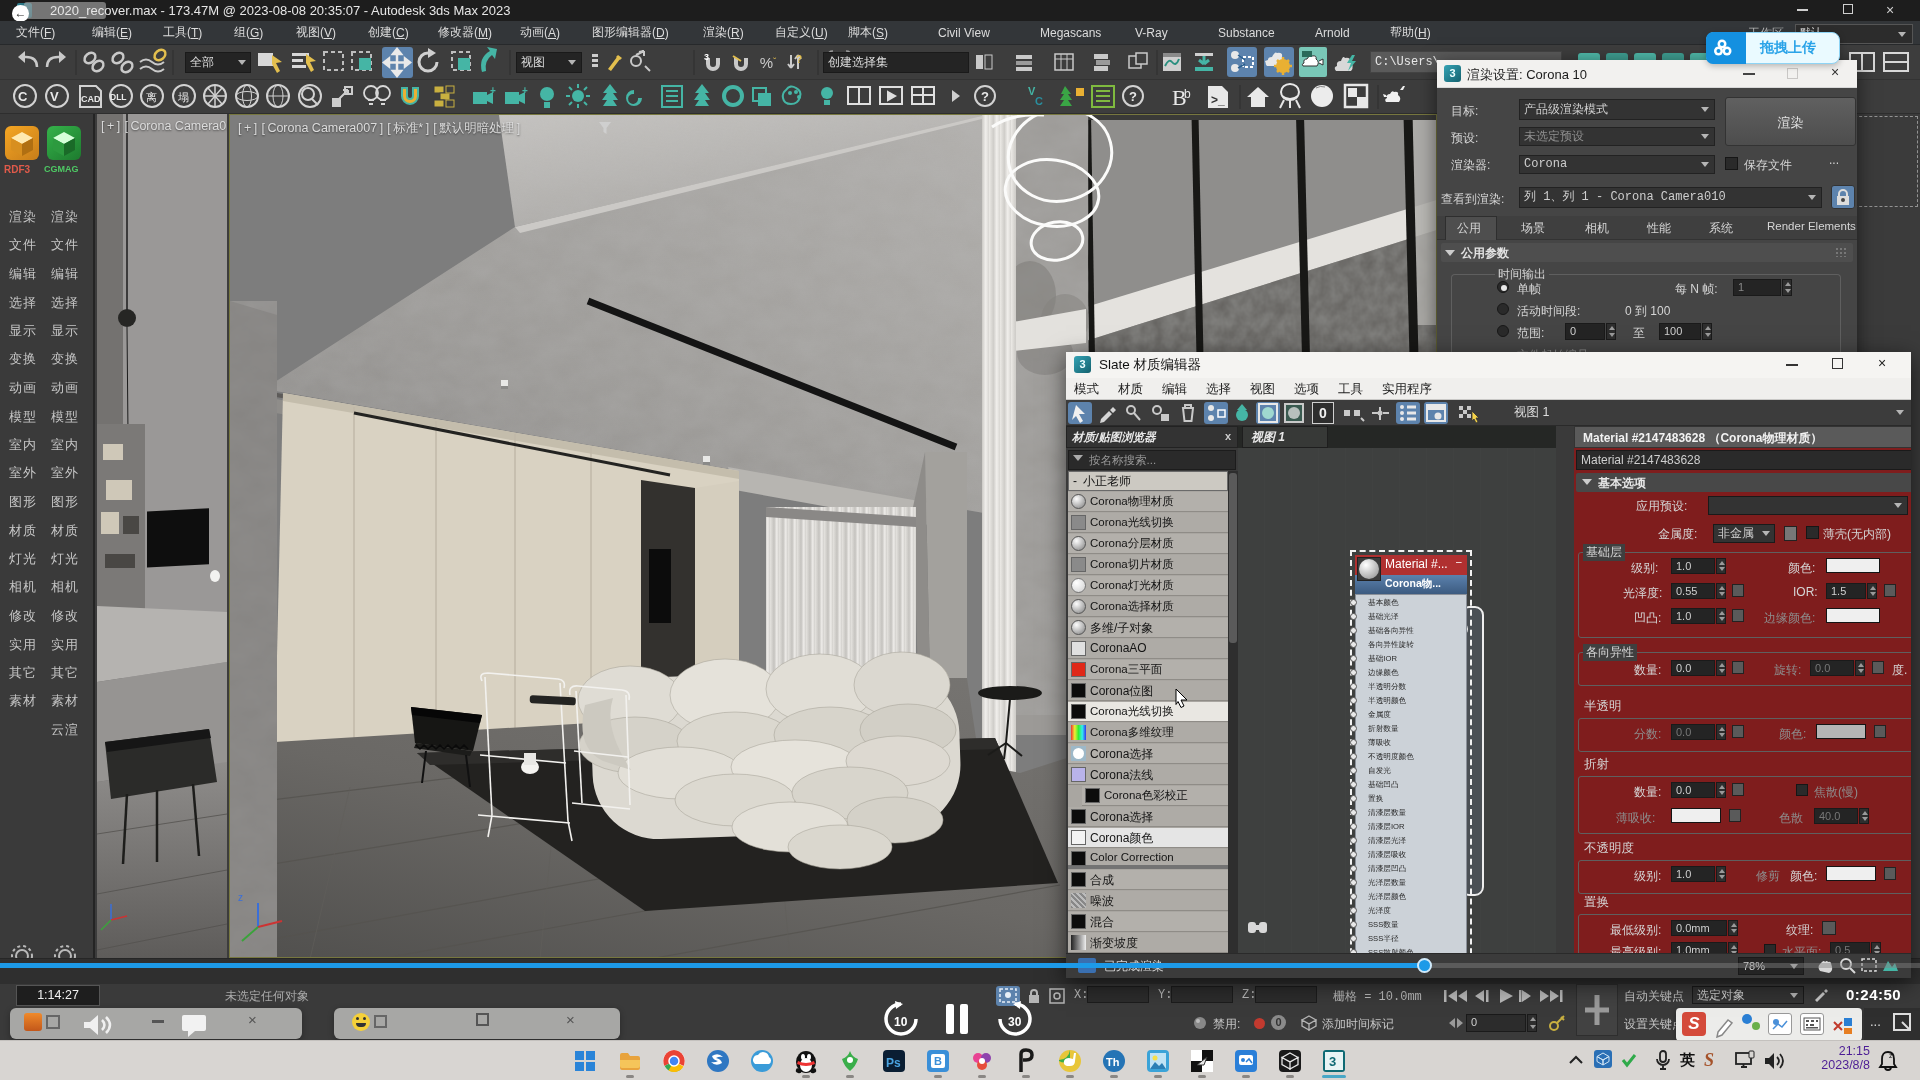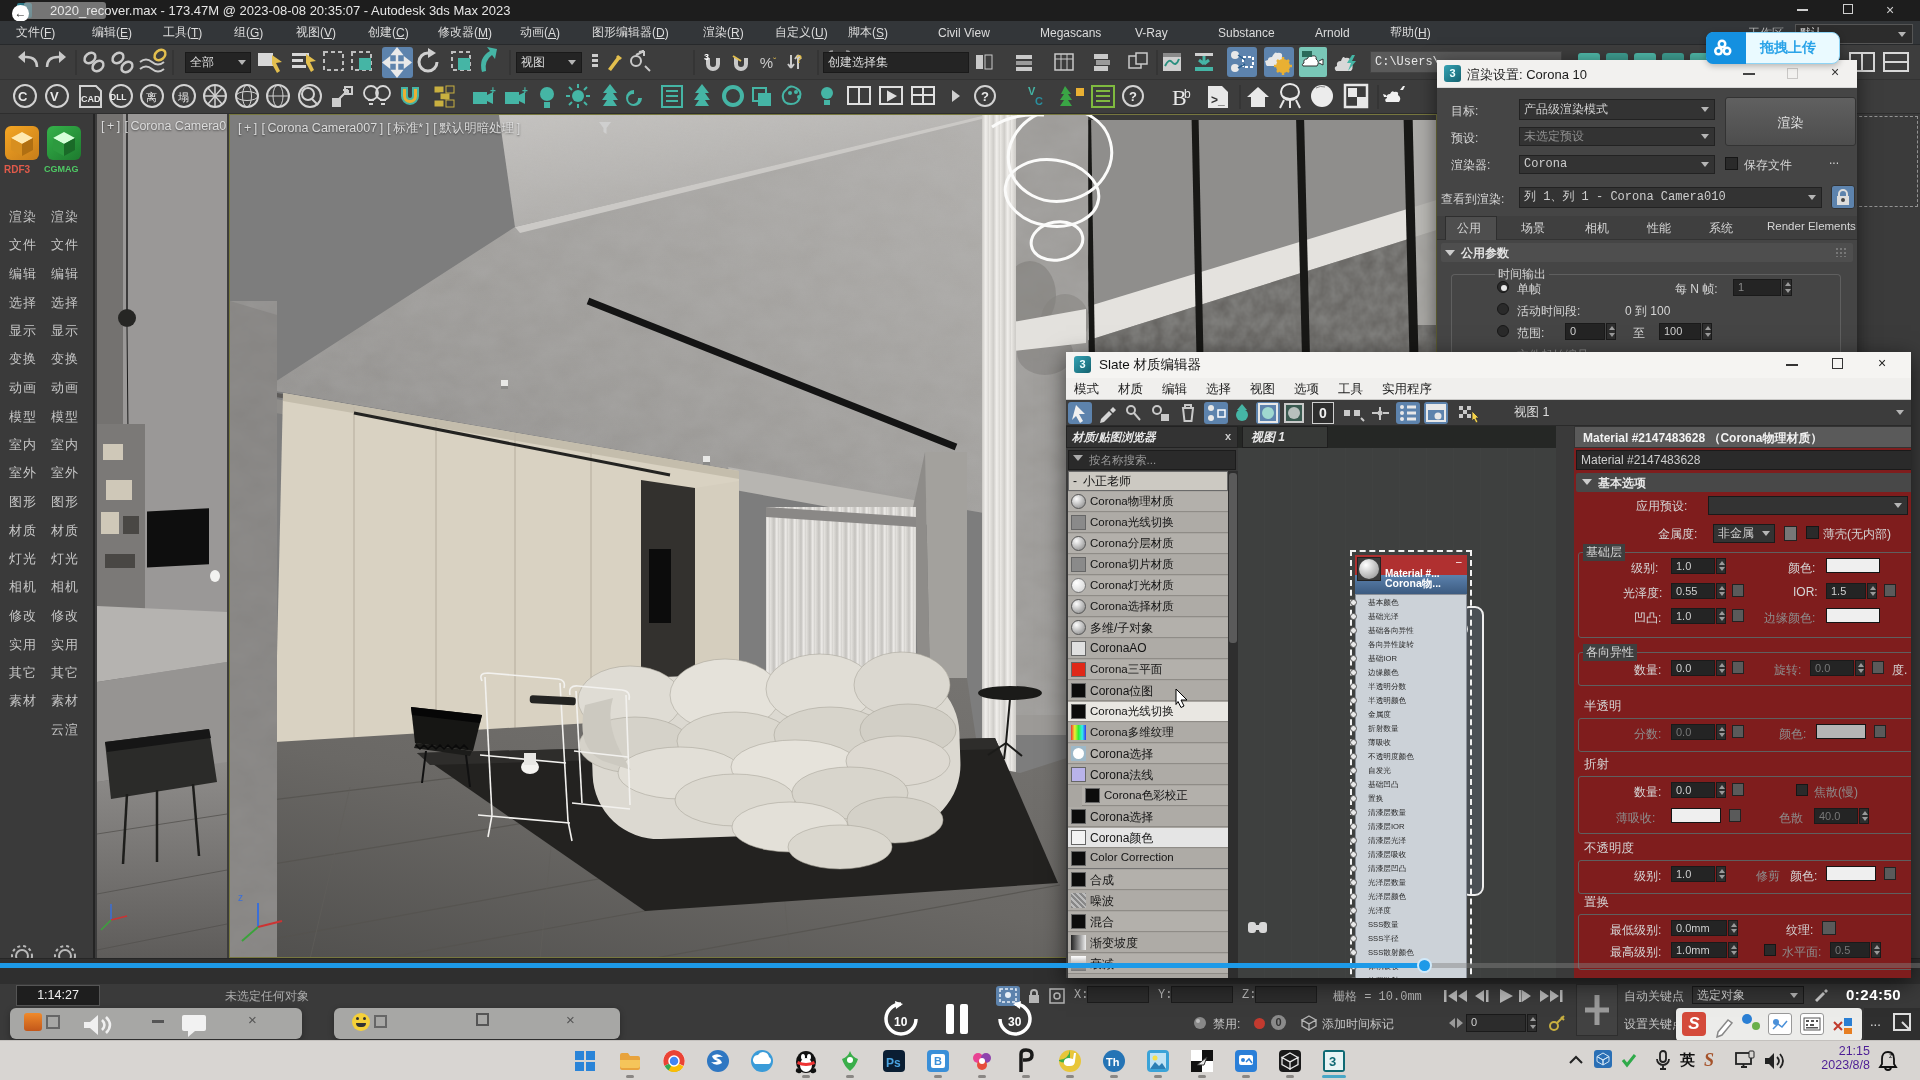"Material #..." div.a { font-size: 10px -> 12px; font-weight: bold -> normal; top: 142px -> 131px }
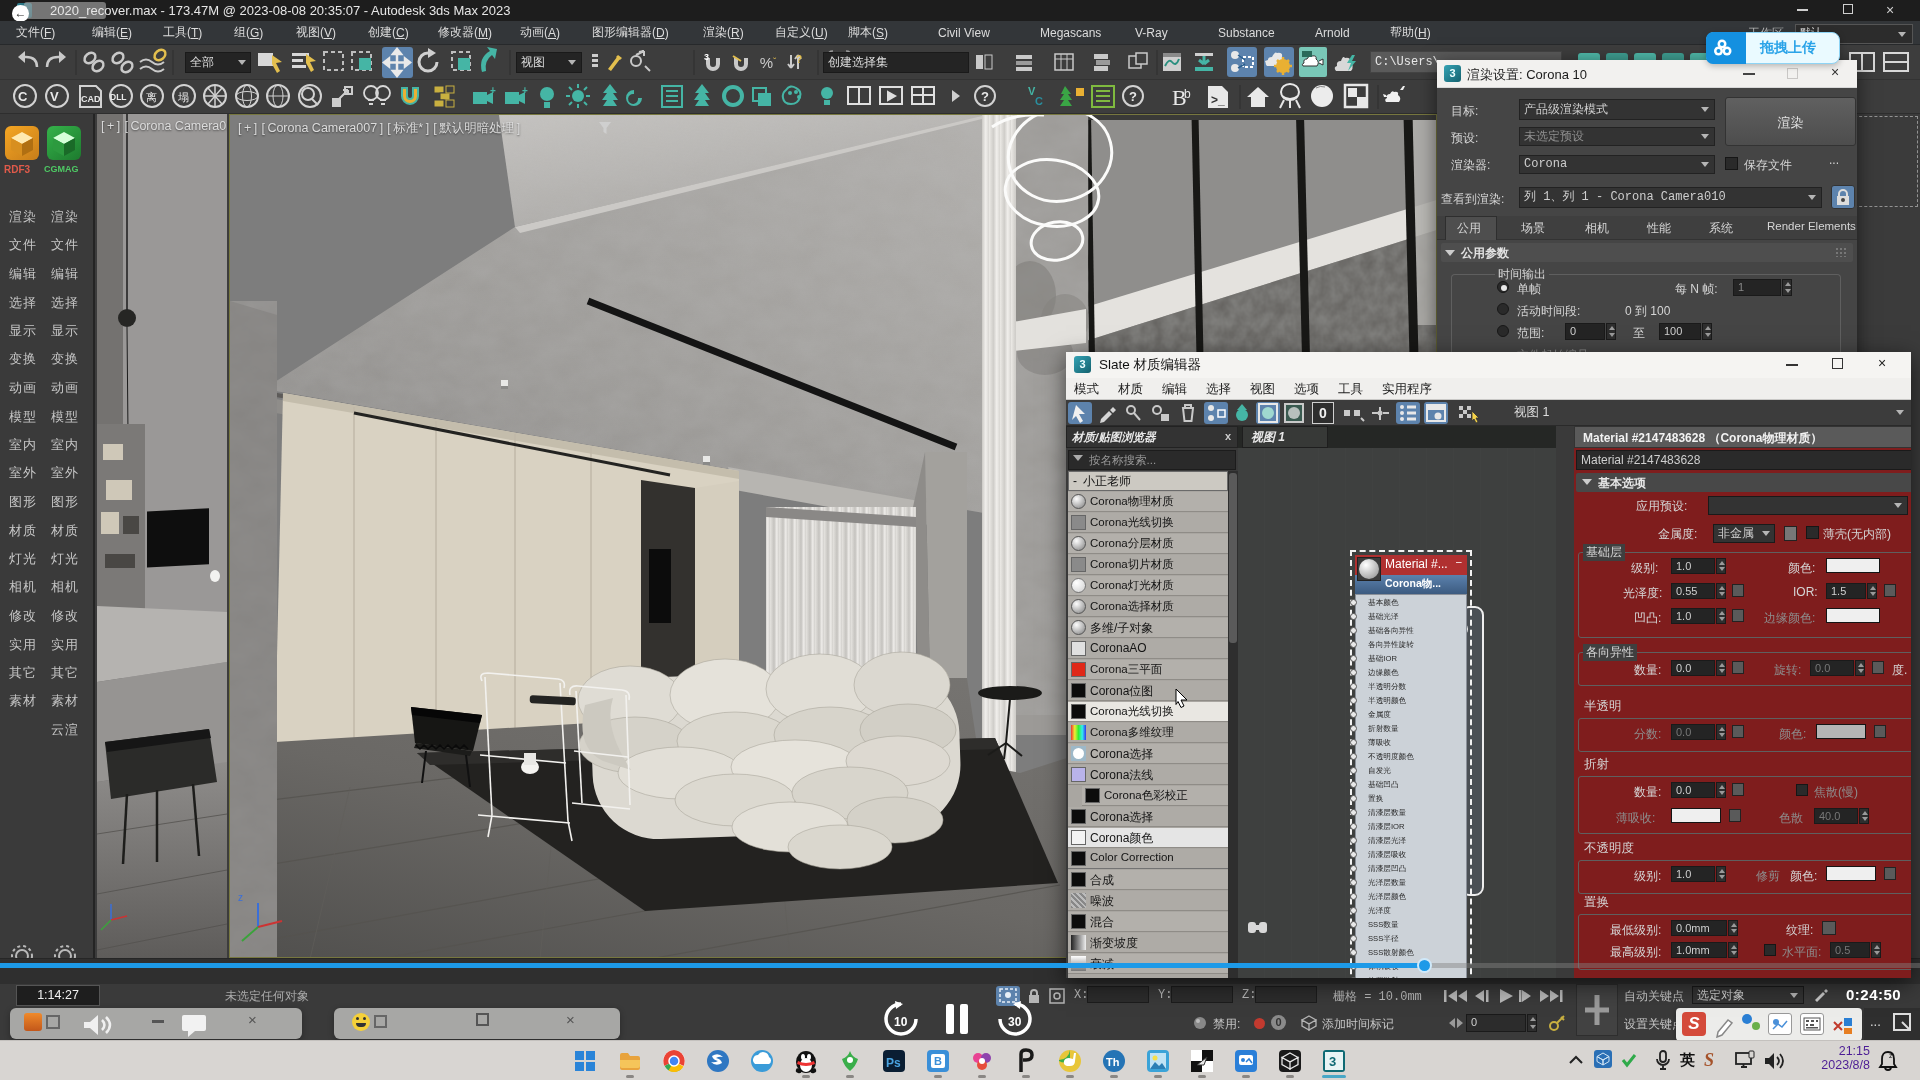"Color Correction" div.a { border-bottom: 1px solid #737373 -> 4px solid #737373 }
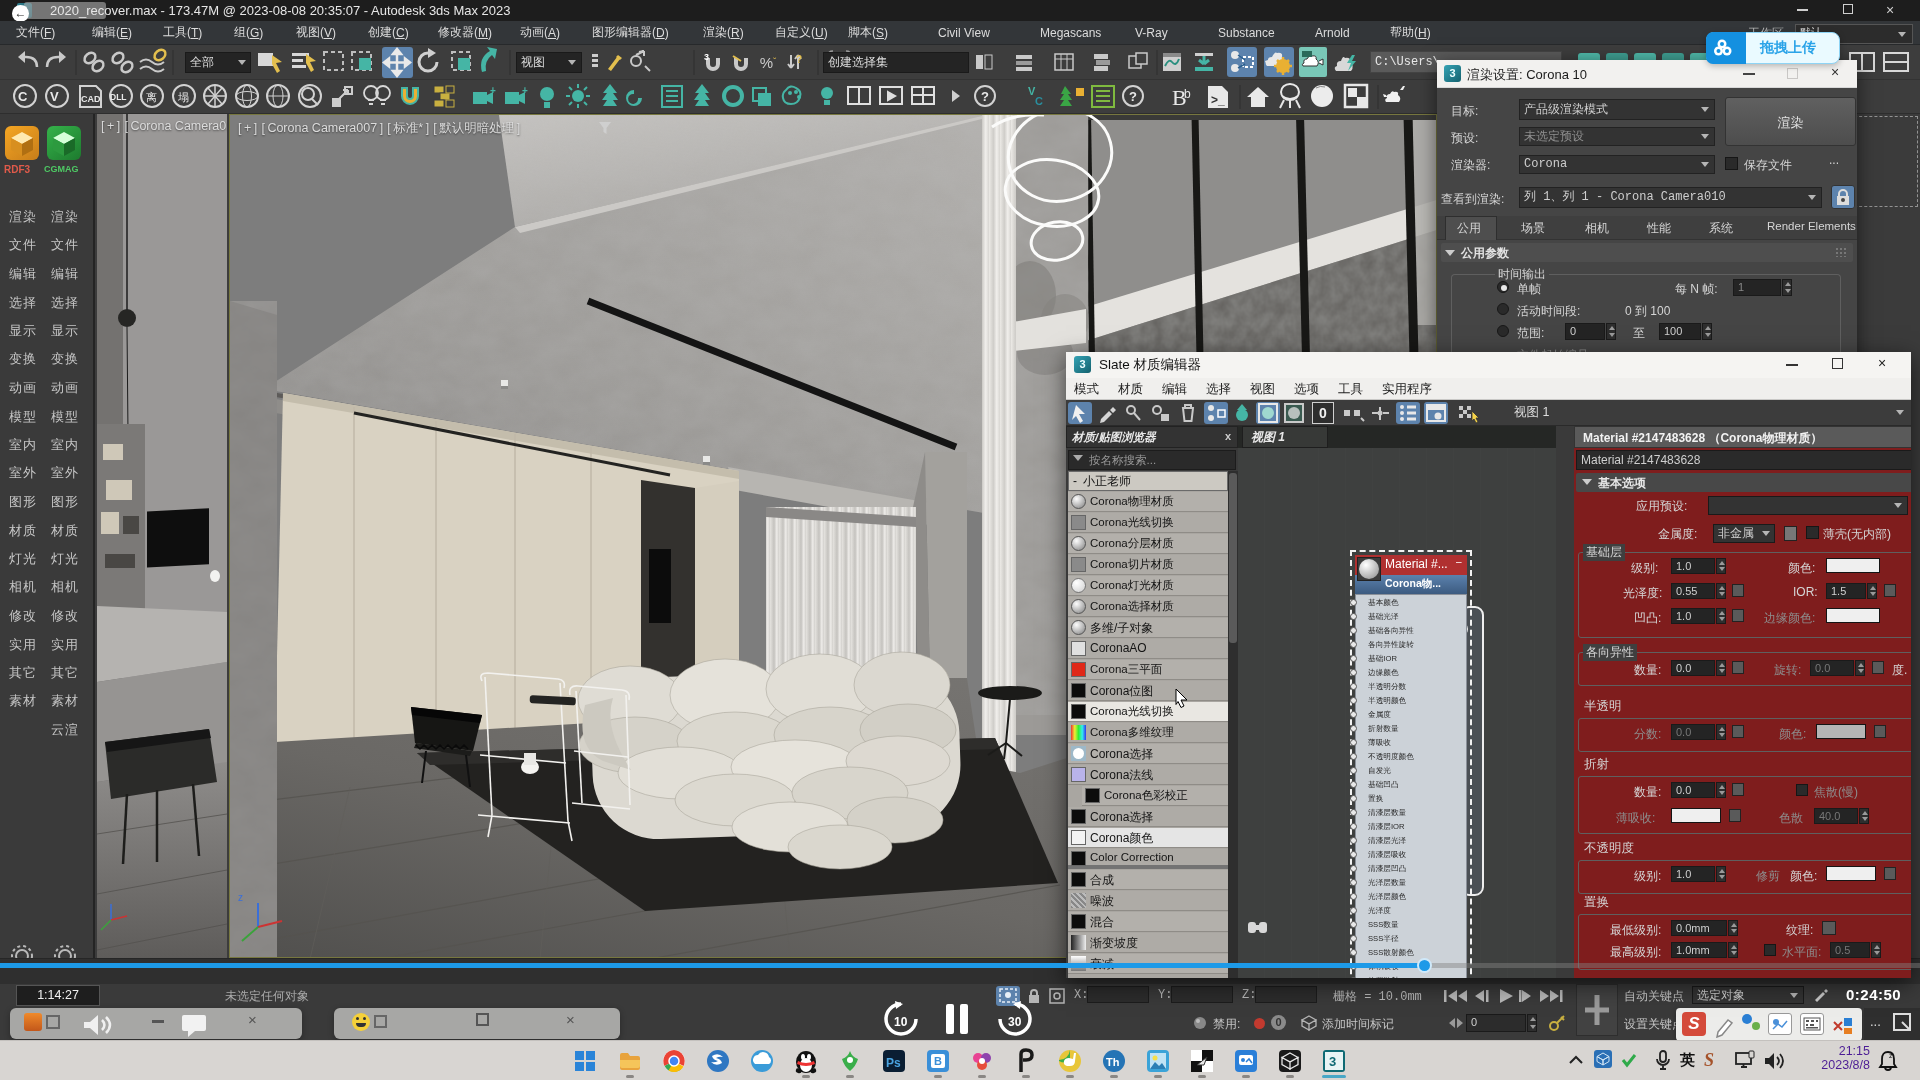"78%" div.a { html: none -> <div> <div></div> <div>已完成渲染</div> <div>78%</div> <div></div> <svg> <path></path> </svg> <svg> <circle></circle> <path></path> </svg> <svg> <rect></rect> </svg> <svg> <path></path> </svg> </div> }
